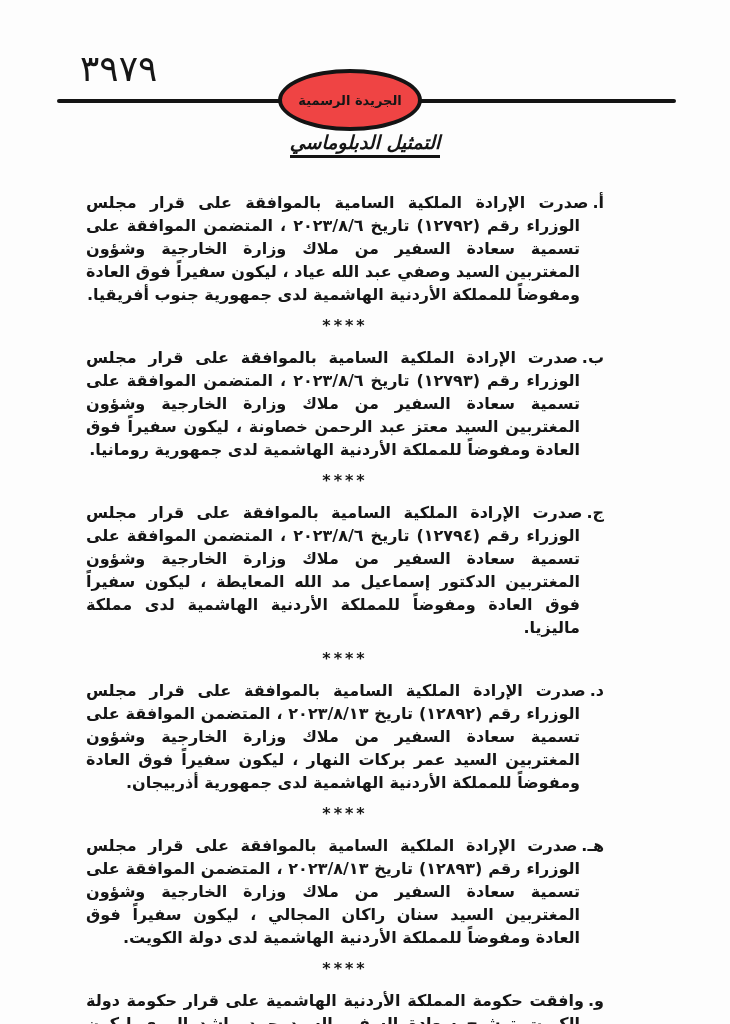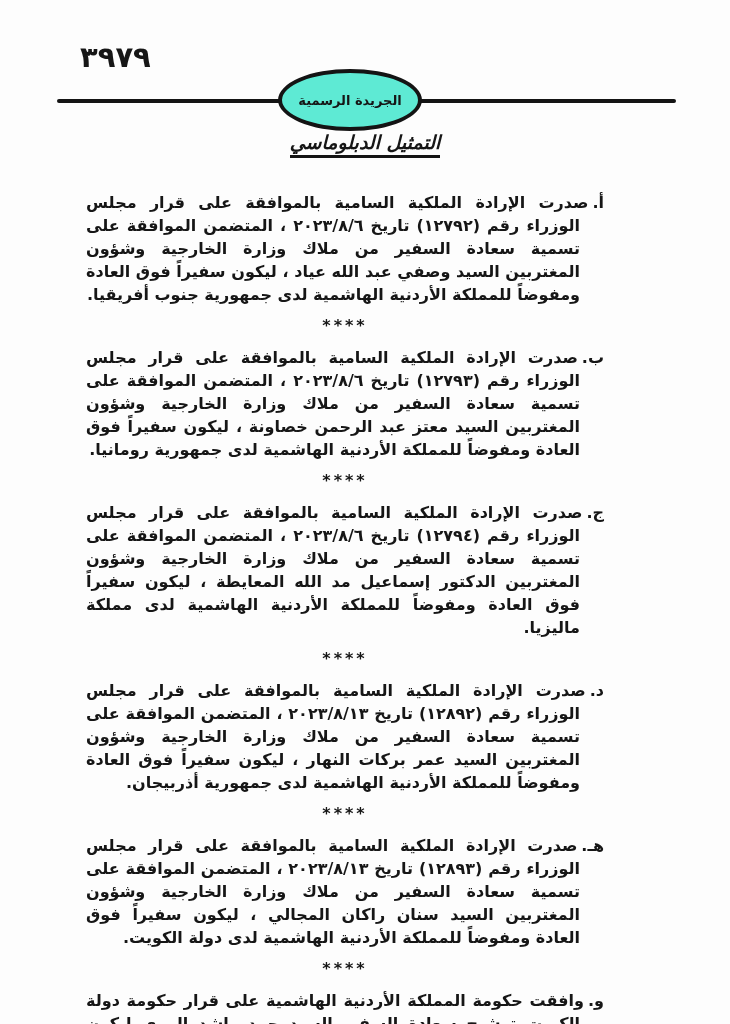"٣٩٧٩" .page-number { font-size: 29px -> 36px; font-weight: bold -> normal; top: 40px -> 48px }
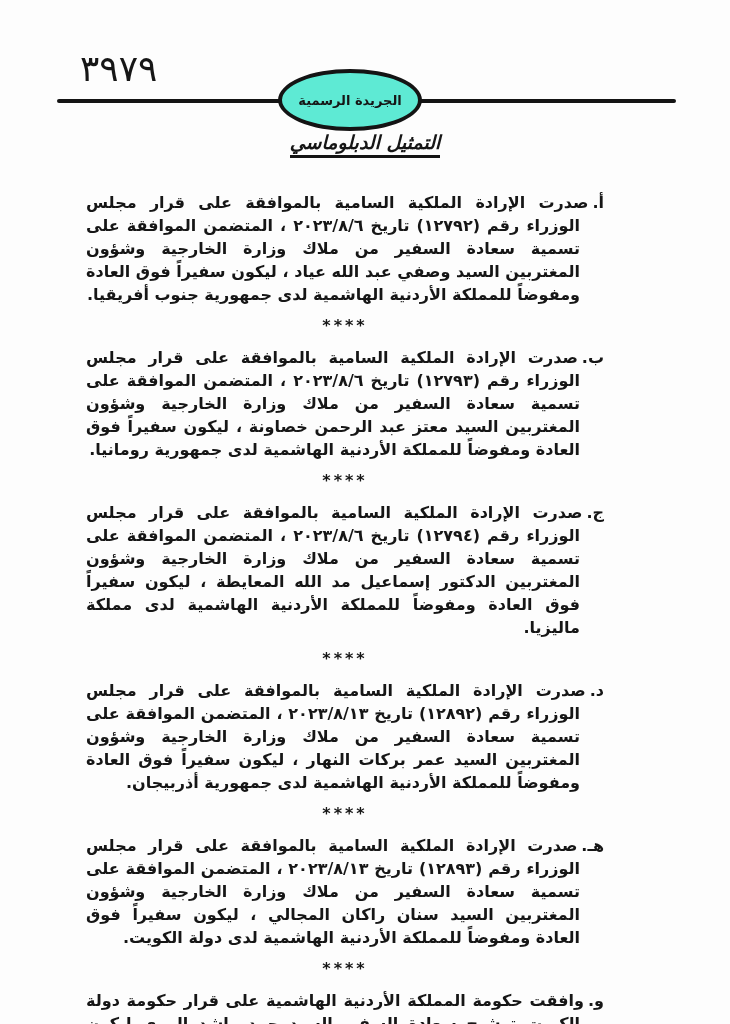"الجريدة الرسمية" .gazette-oval { background: #5eead4 -> #ef4444 }
